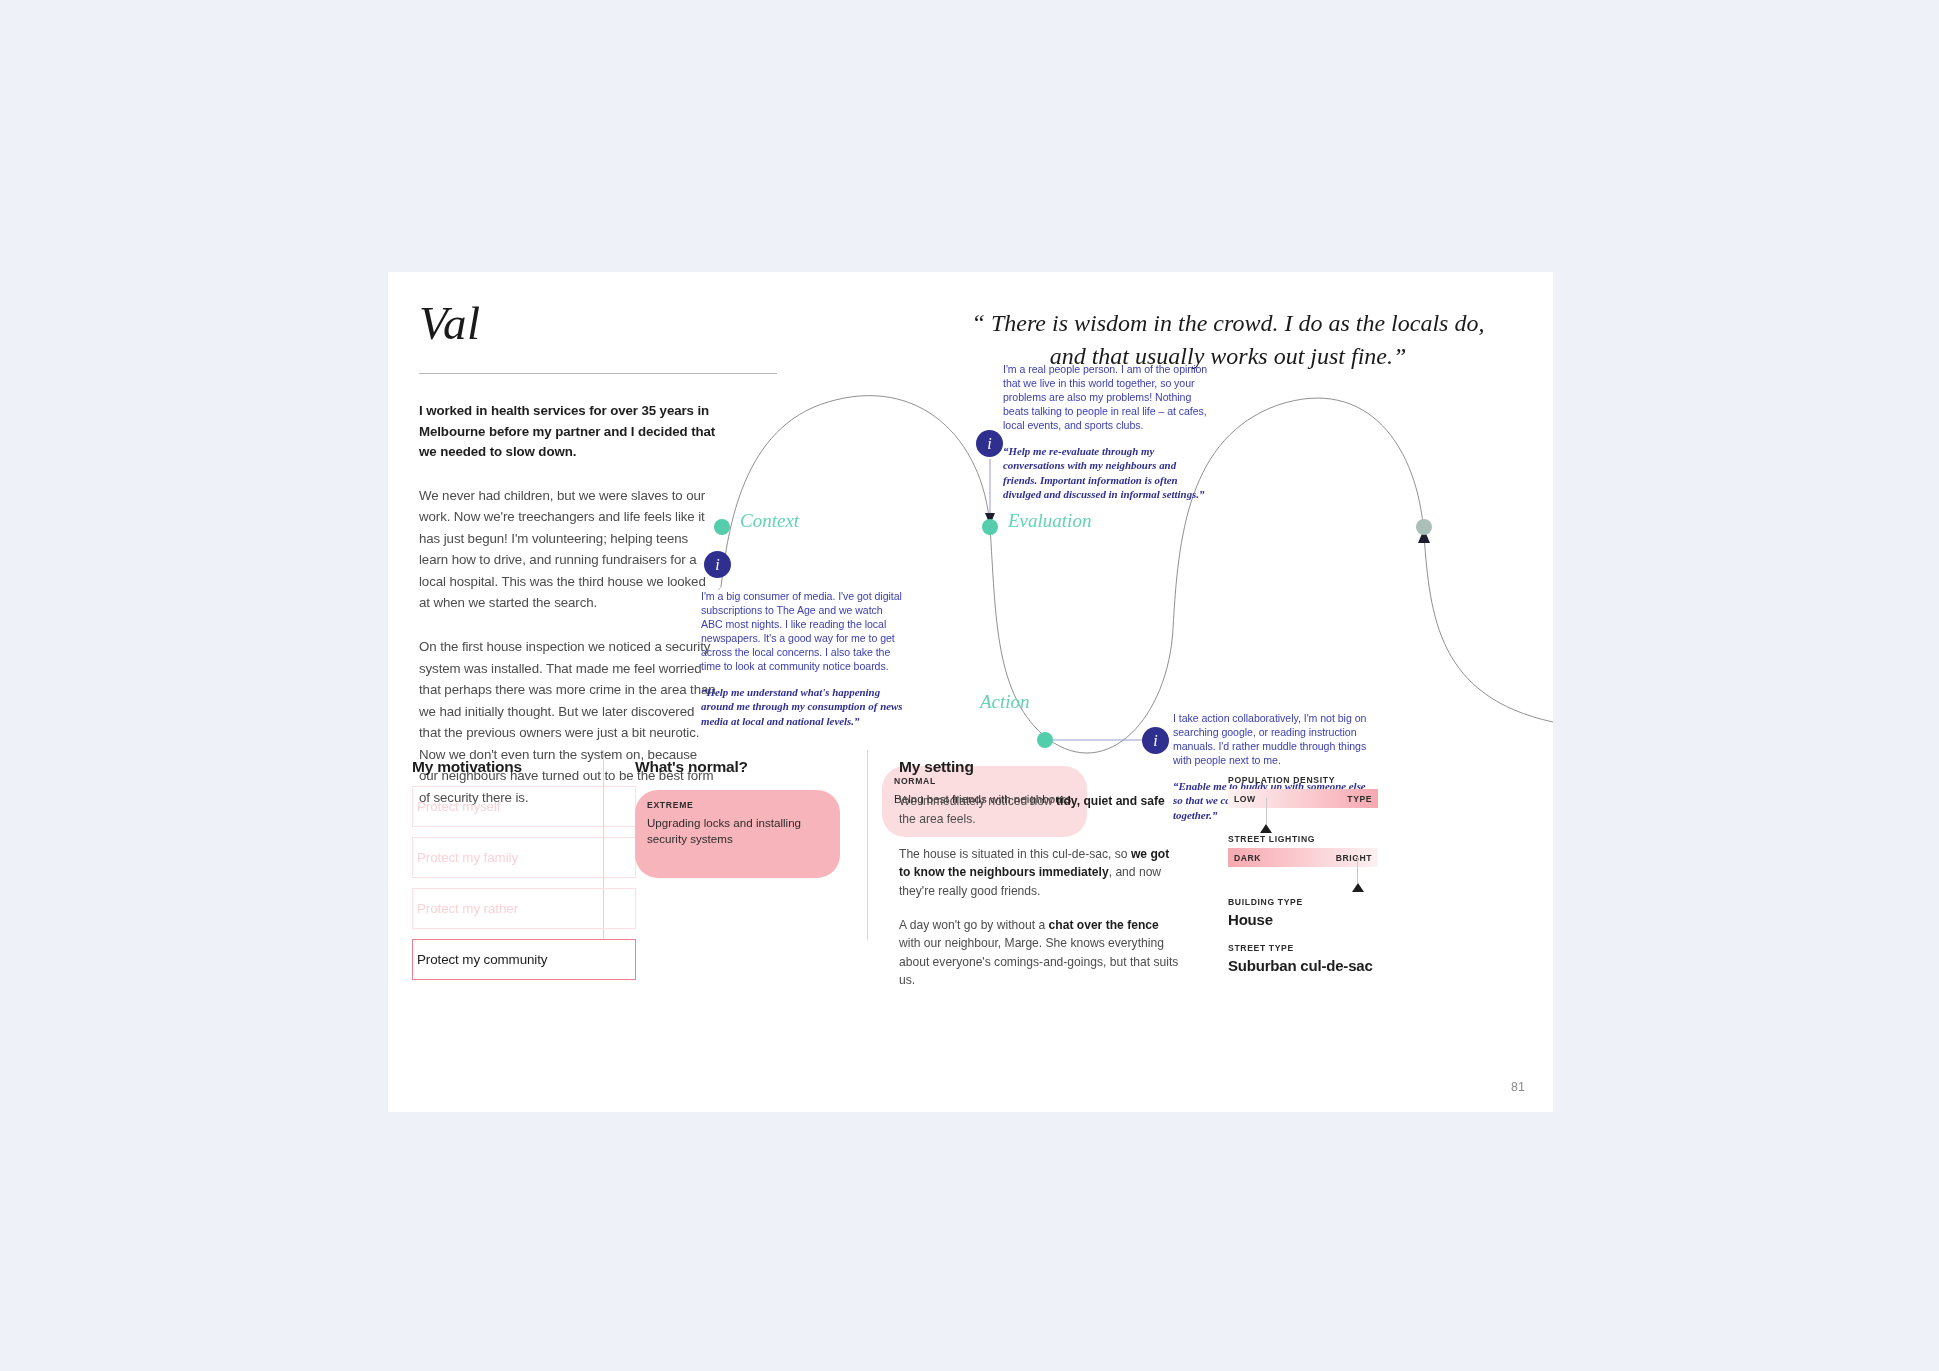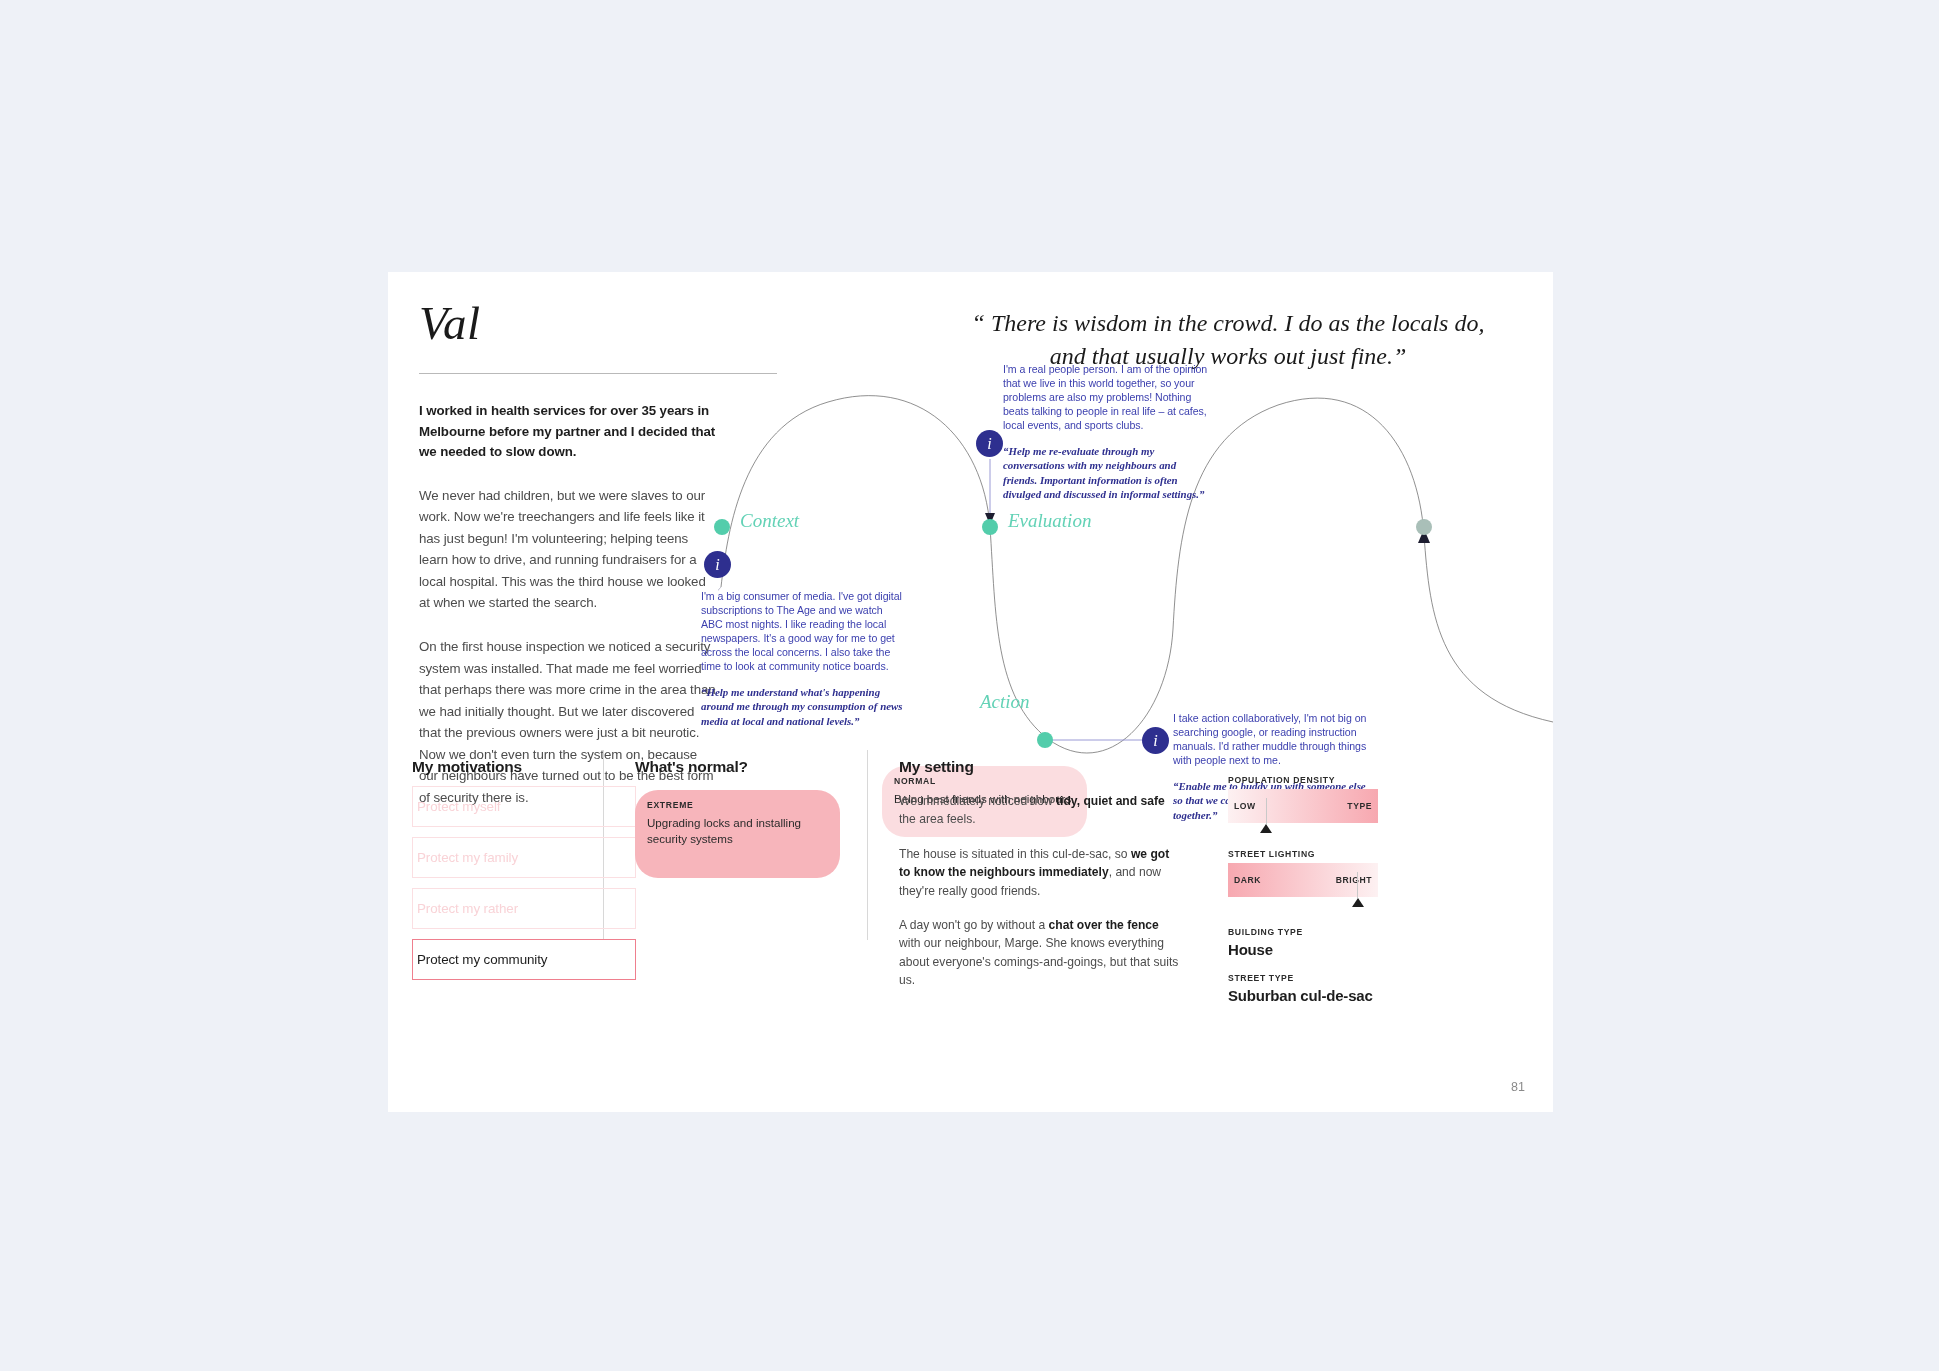"LOW" .gradient-bar { height: 34px -> 19px }
